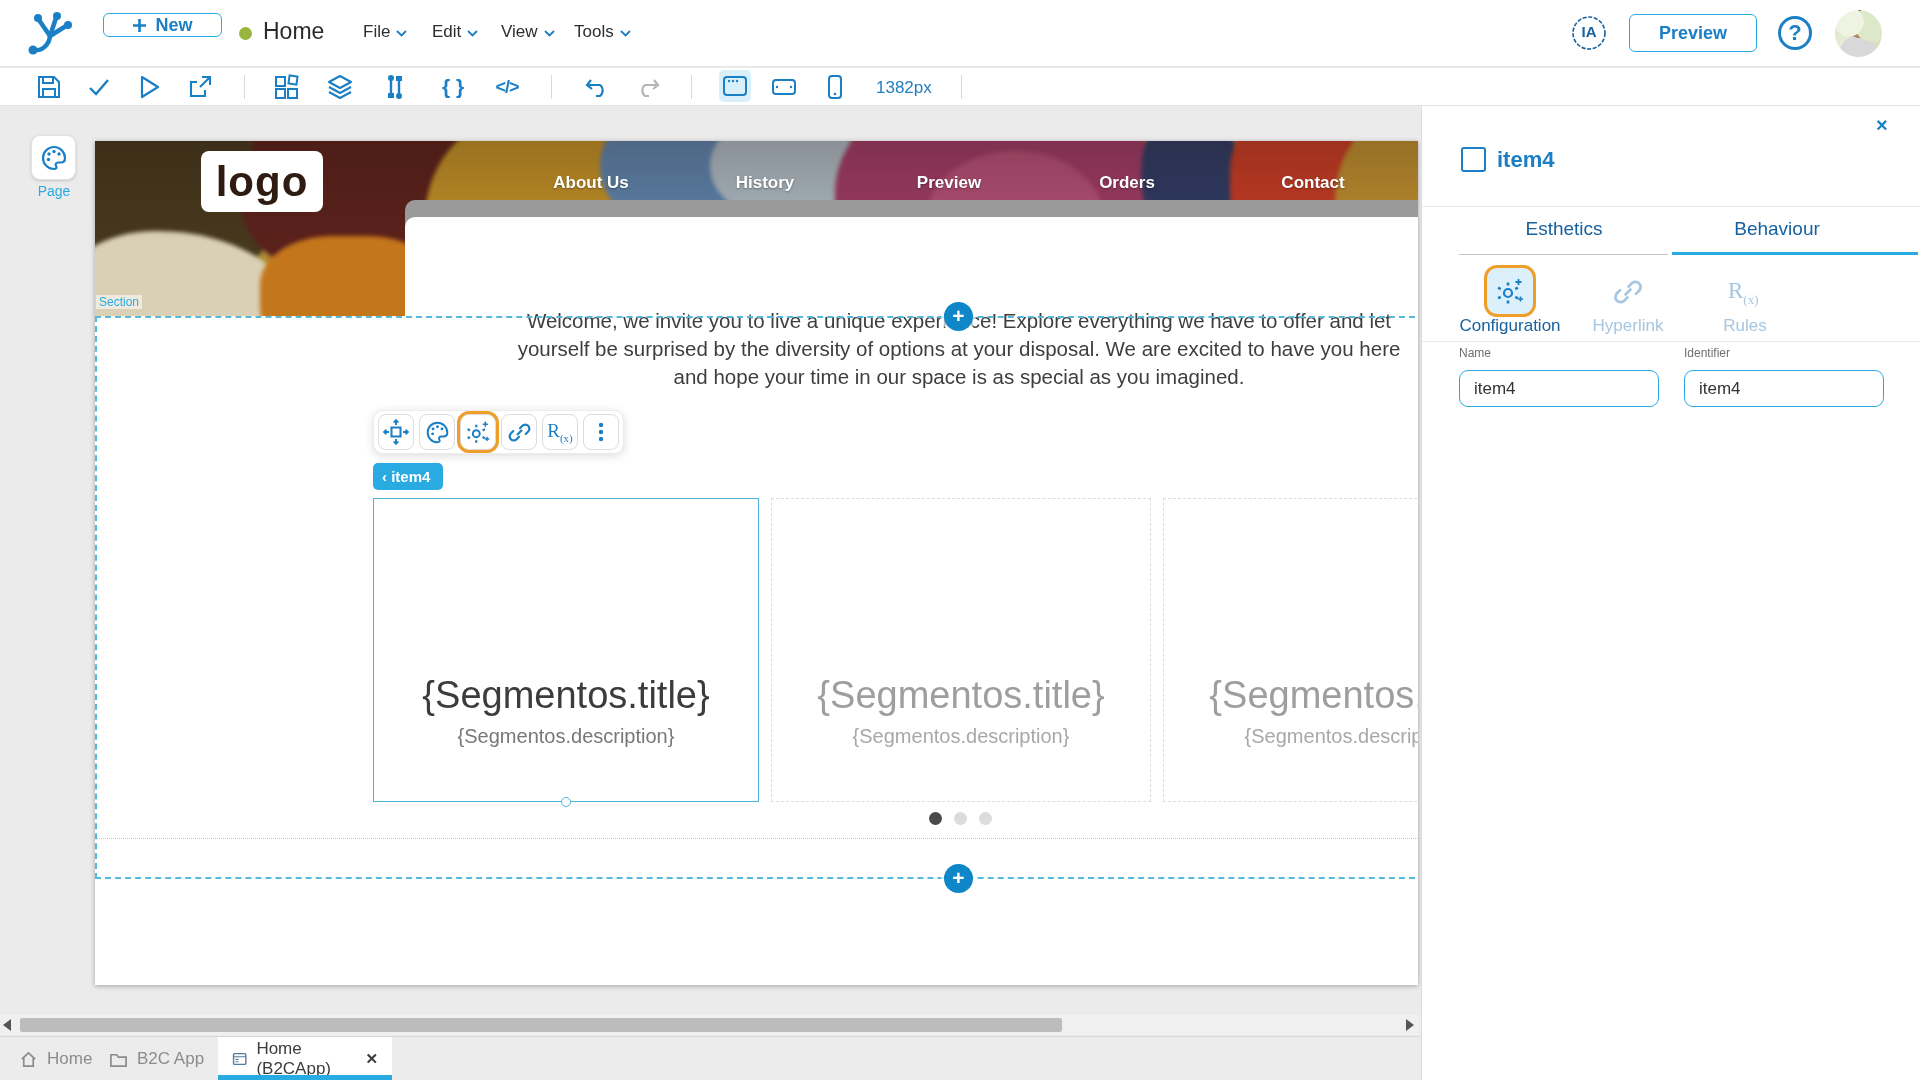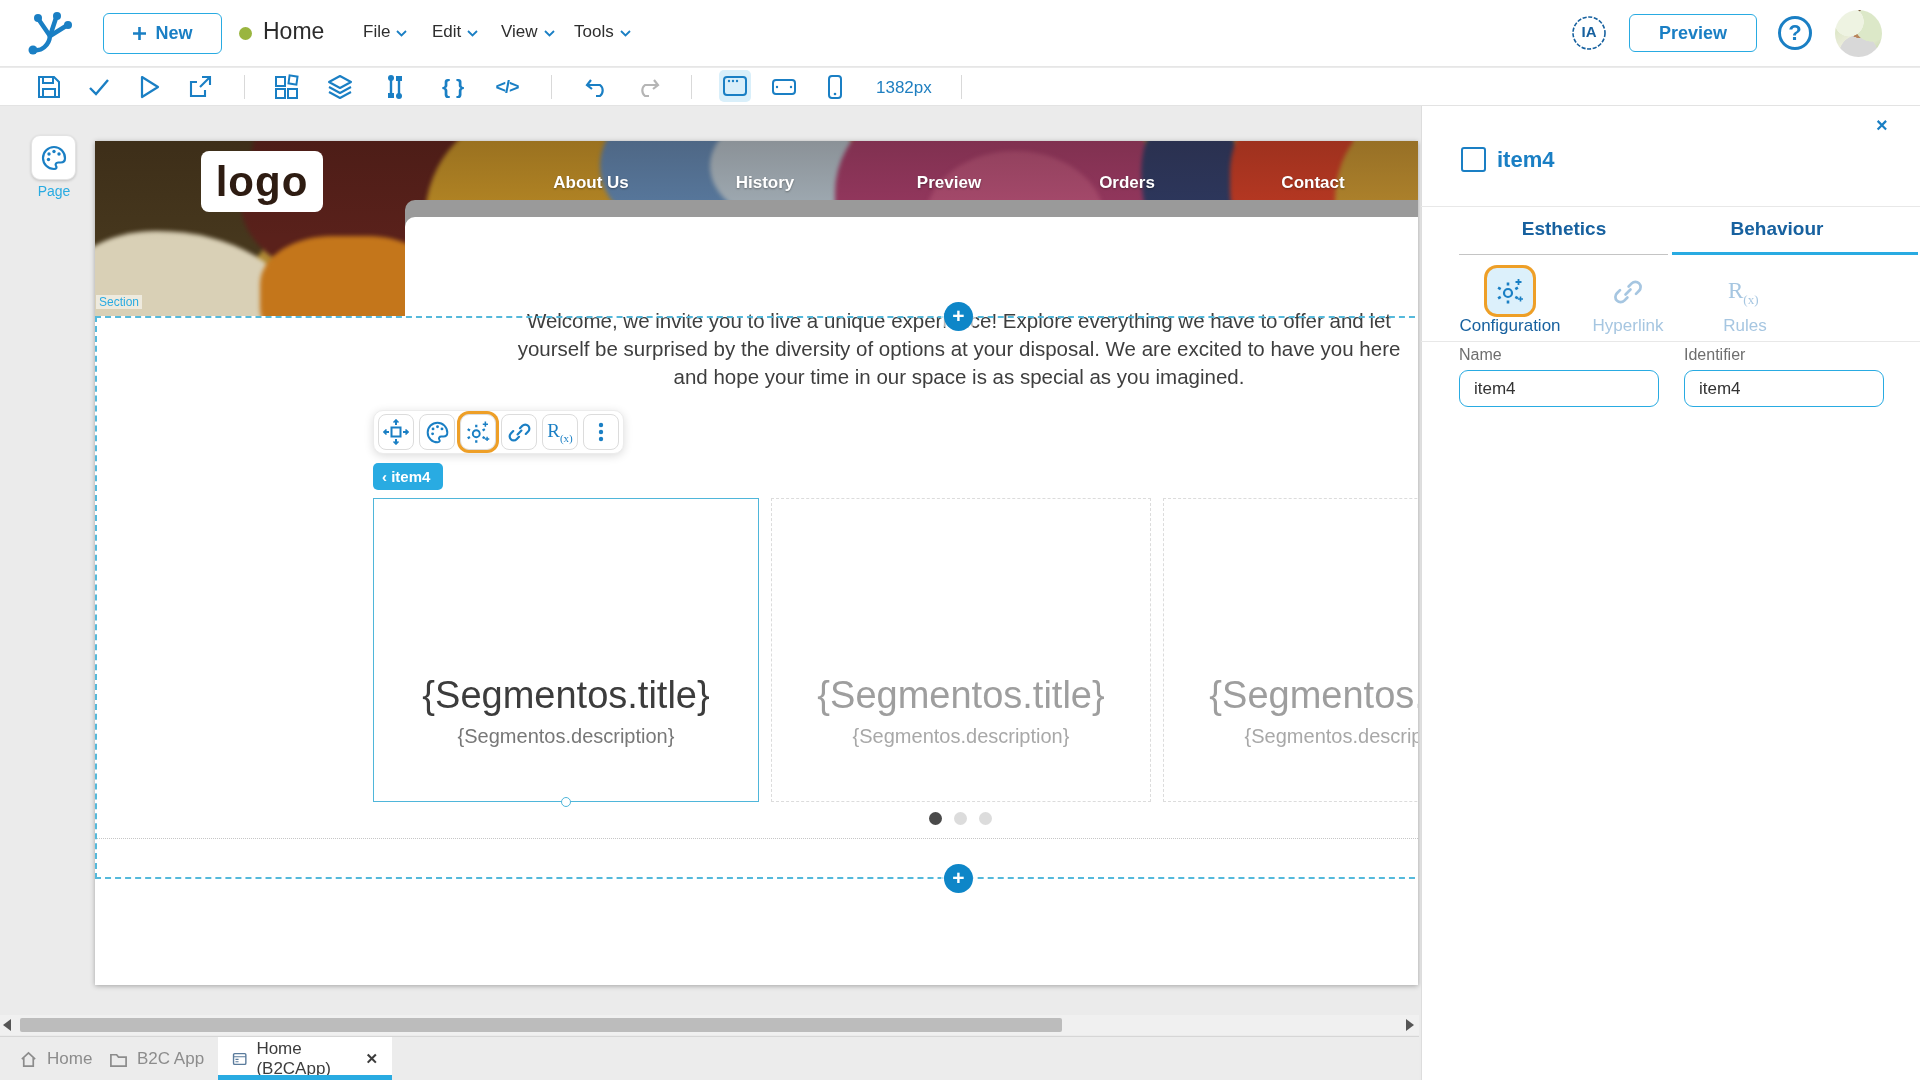"New" #new-btn { height: 41px -> 24px }
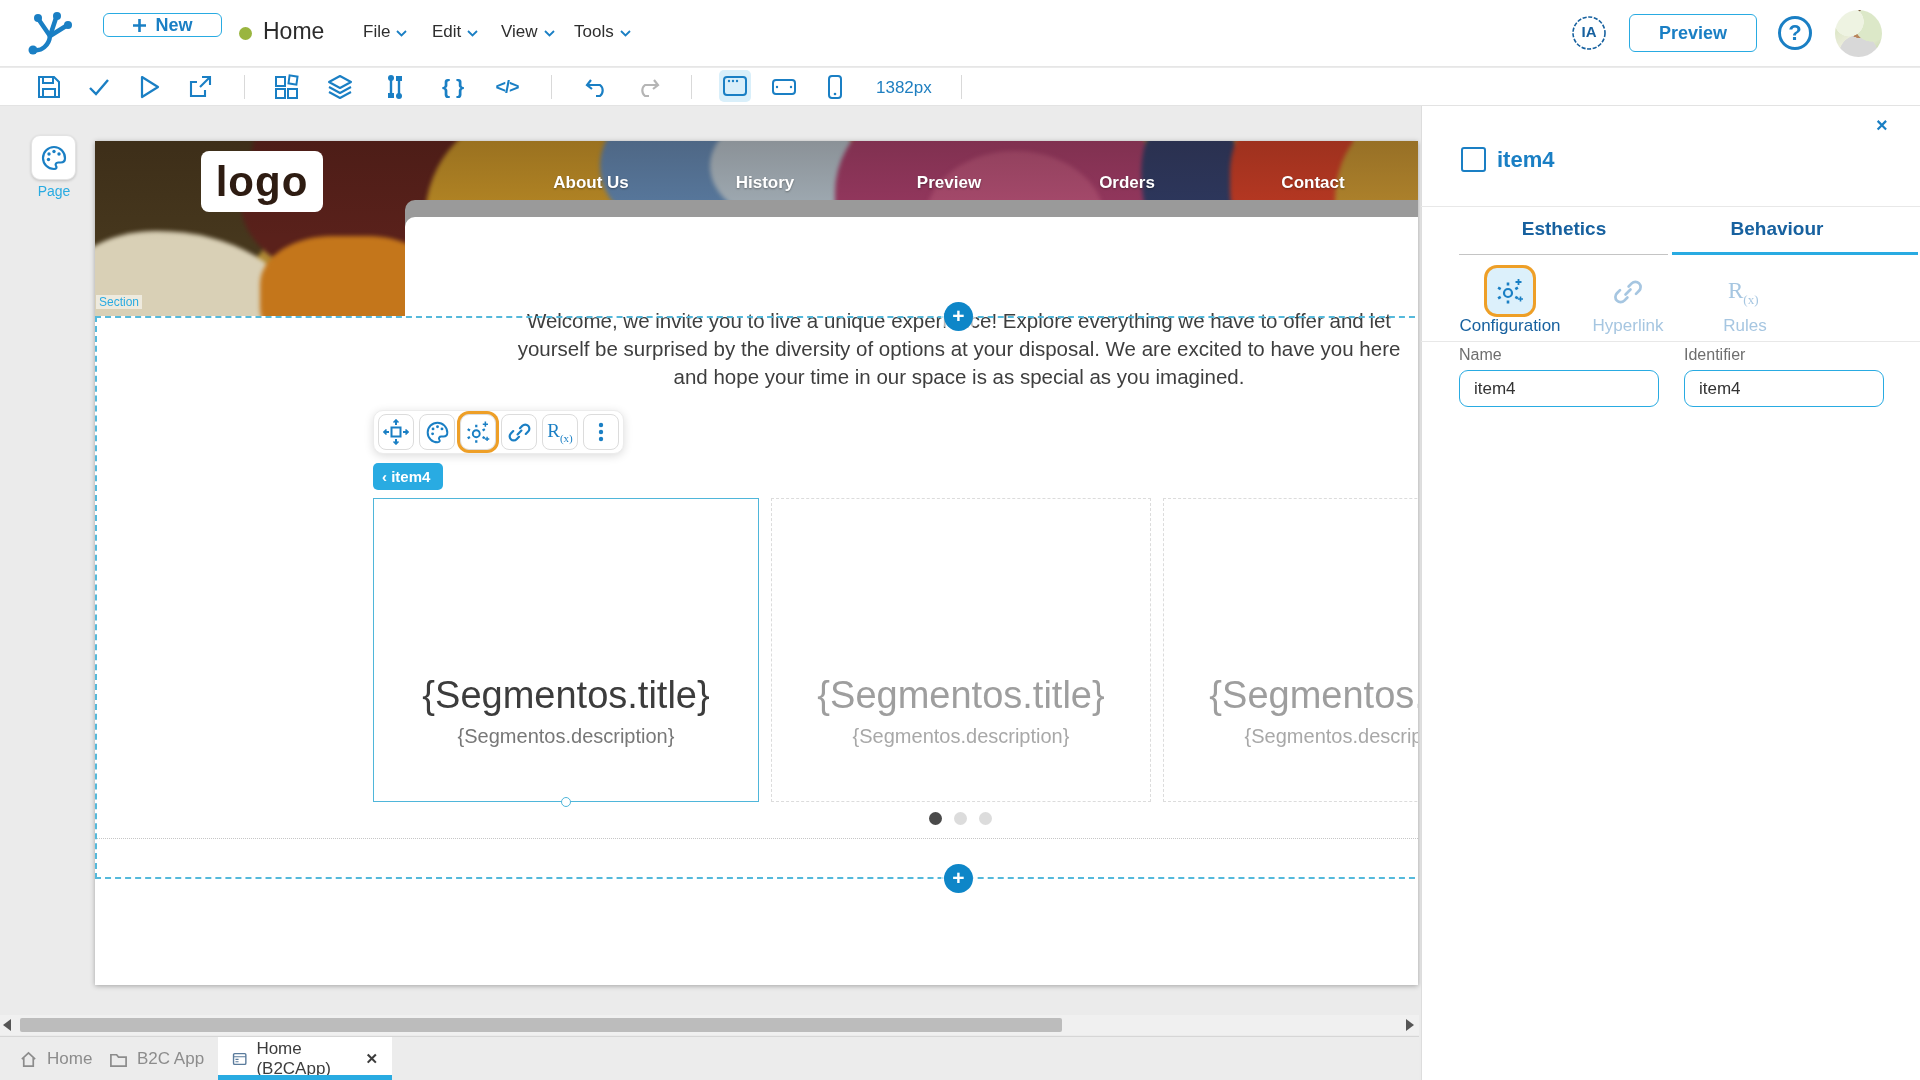"Esthetics" .panel-tab { font-weight: bold -> normal }
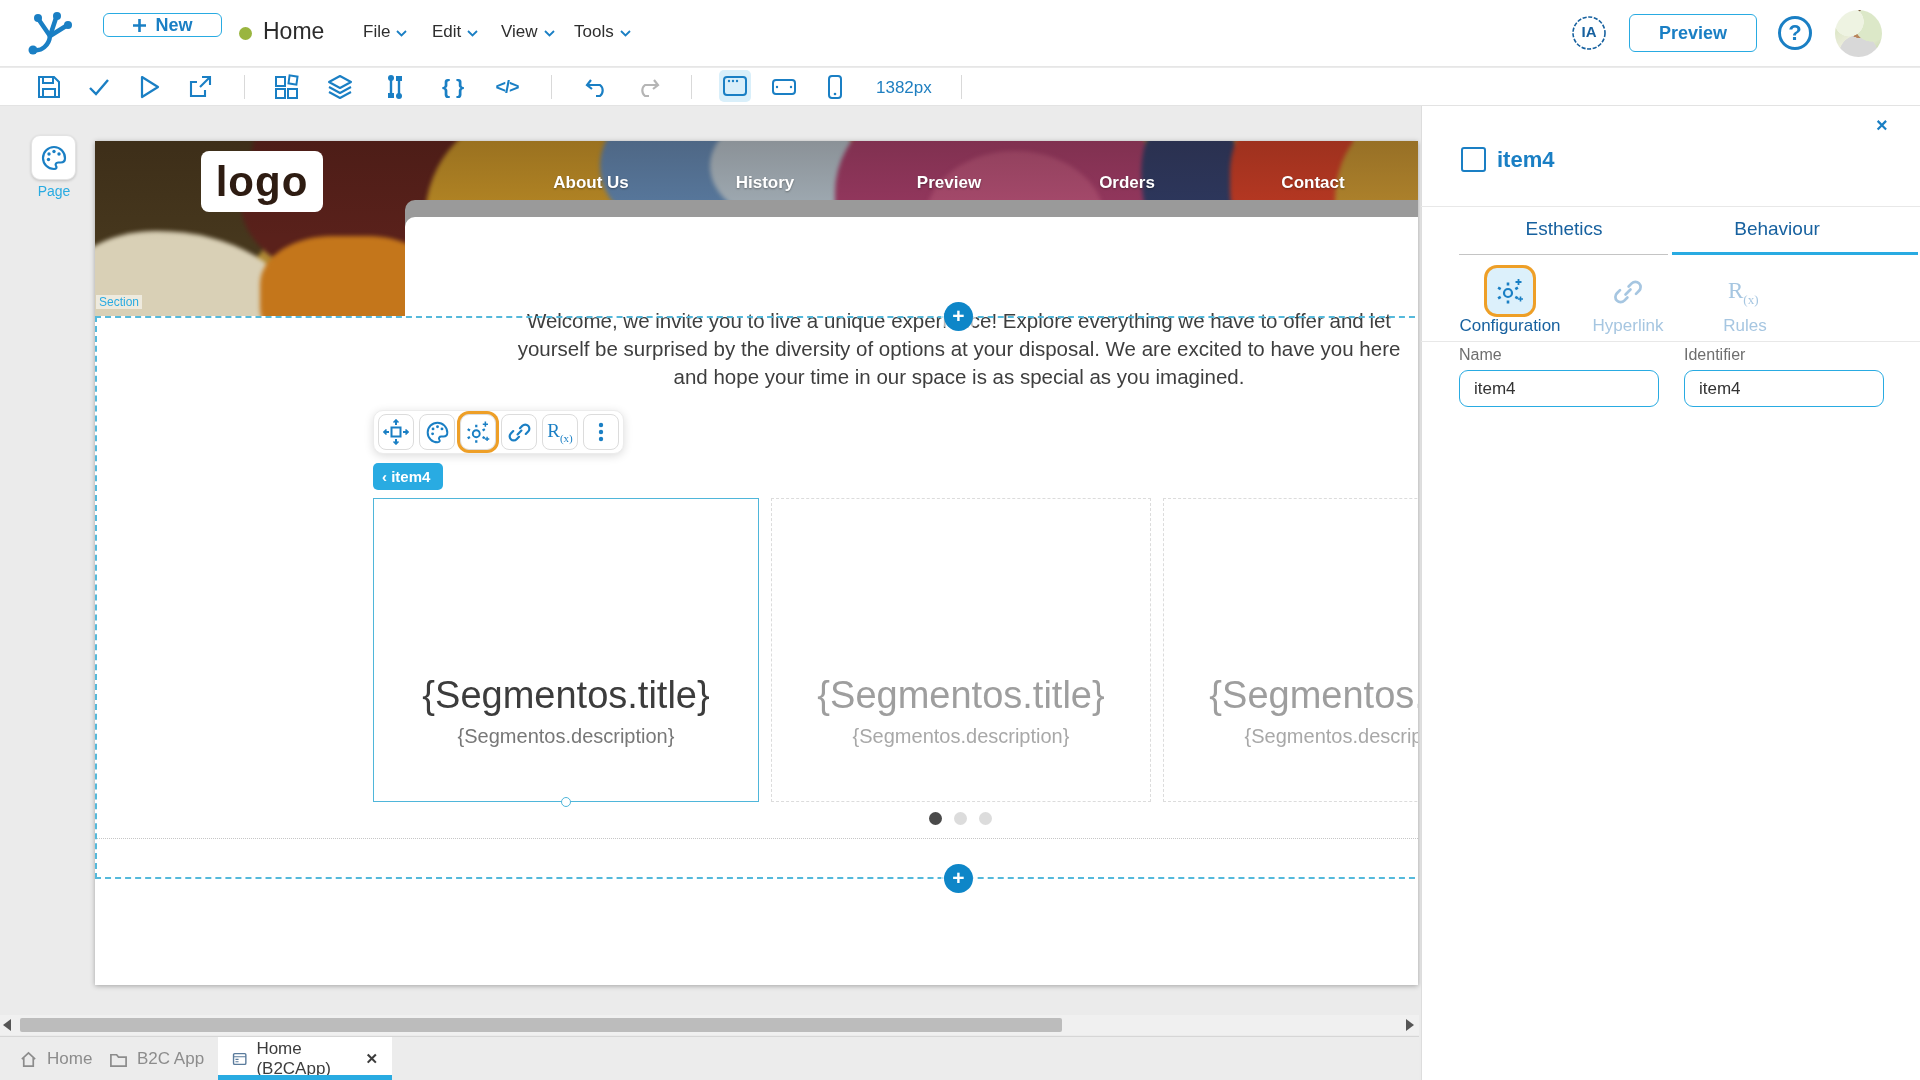"Name" .field-label { font-size: 16px -> 12px }
